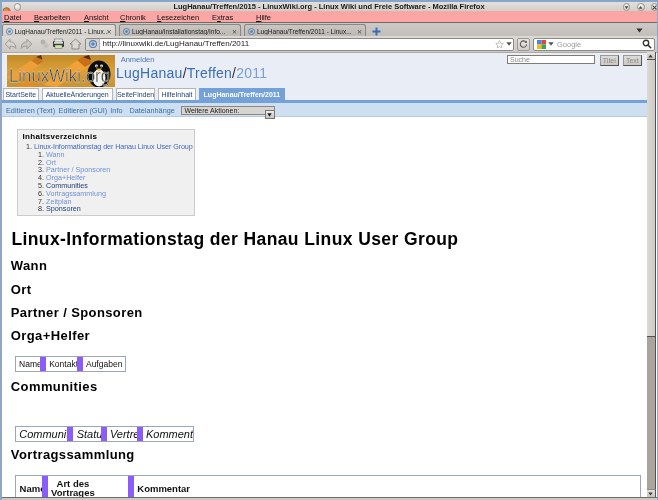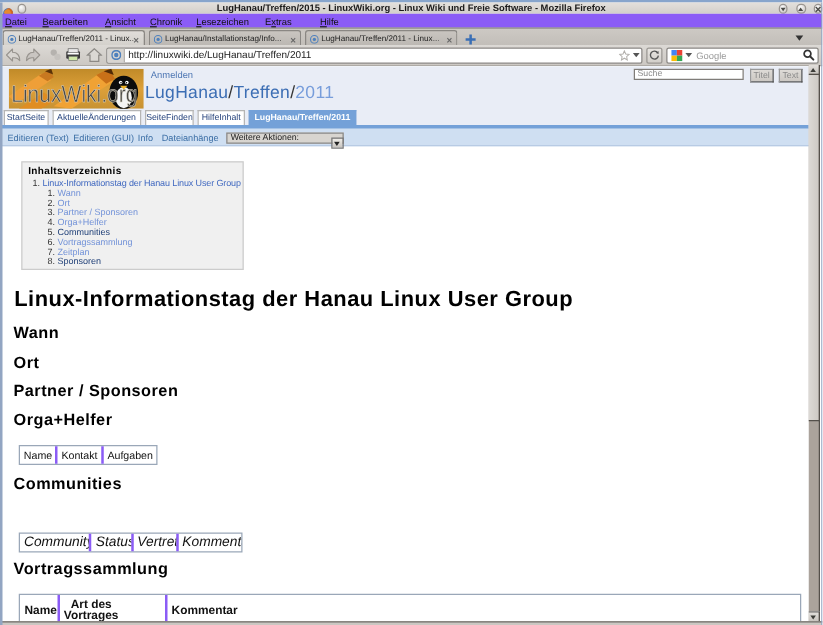"Datei" #menubar { background: #8b5cf6 -> #fca5a5 }
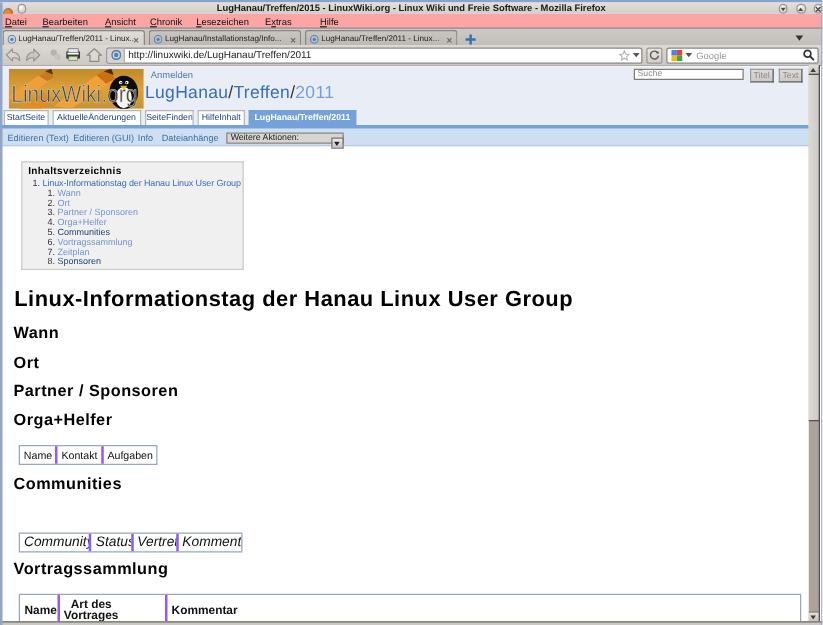"Name" .t .c { border-right: 2px solid #8b5cf6 -> 6px solid #8b5cf6 }
